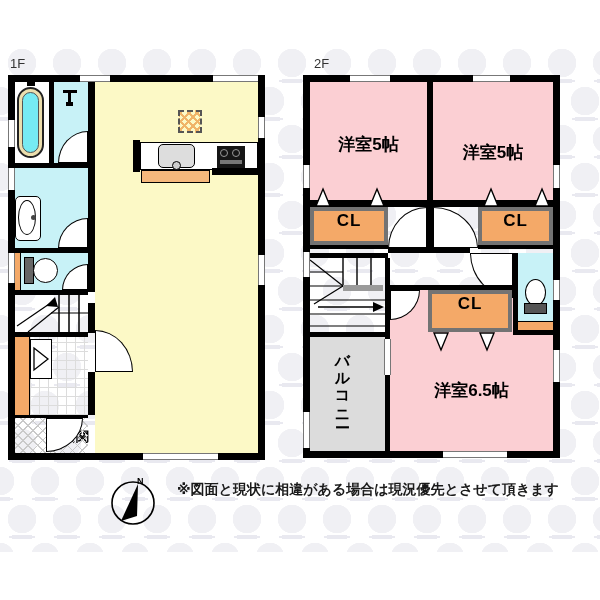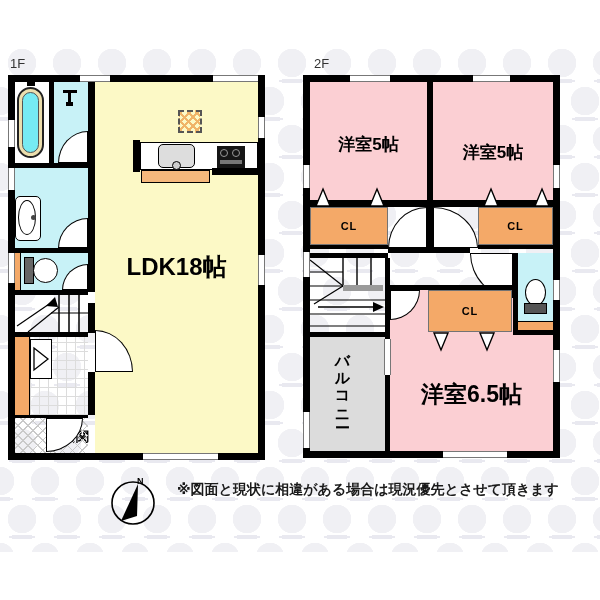"CL" .cl { align-items: center -> flex-start; border: 1px solid #737373 -> 4px solid #737373; font-size: 11px -> 17px }
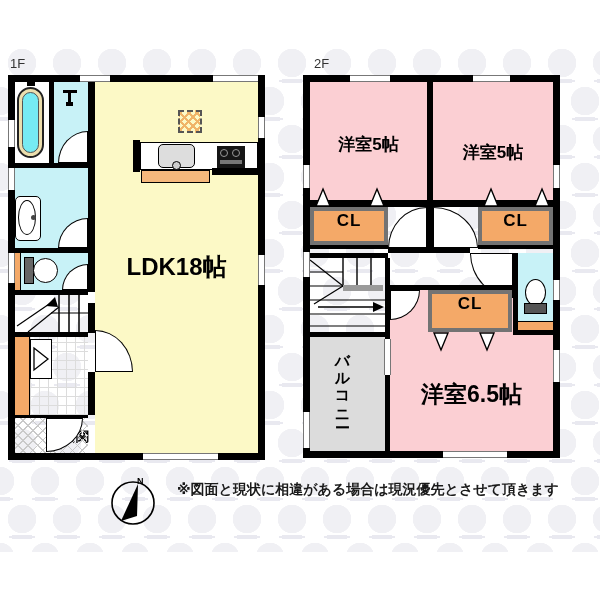"LDK18帖" div.lbl { html: <div>LDK18帖</div> -> none }
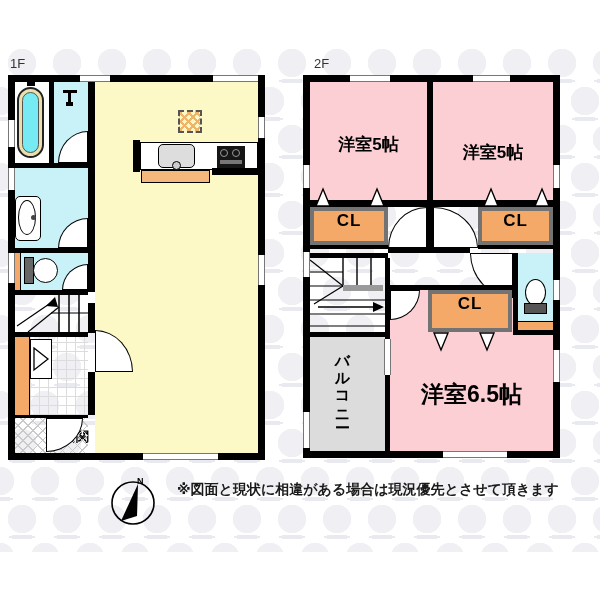"洋室6.5帖" div.lbl { font-size: 23px -> 17px }
